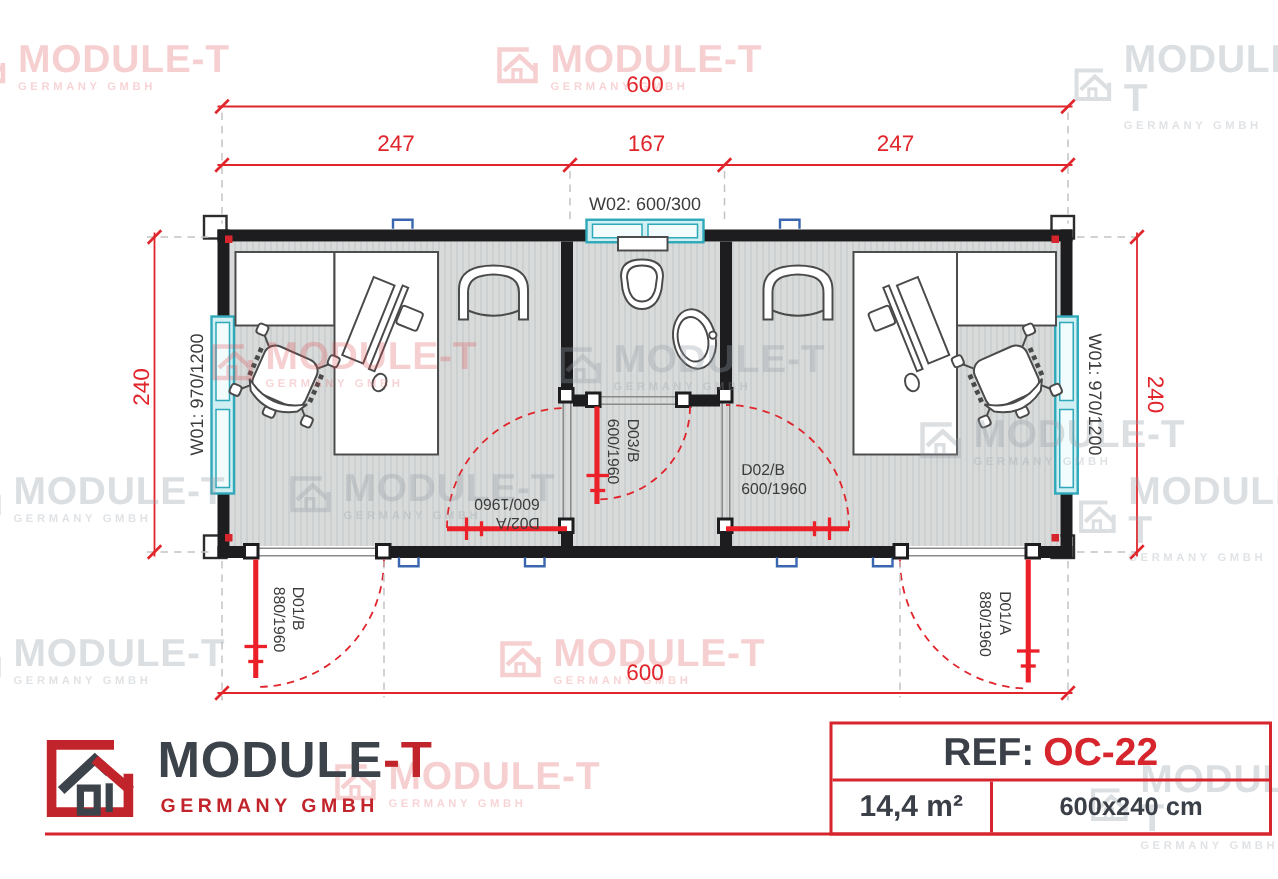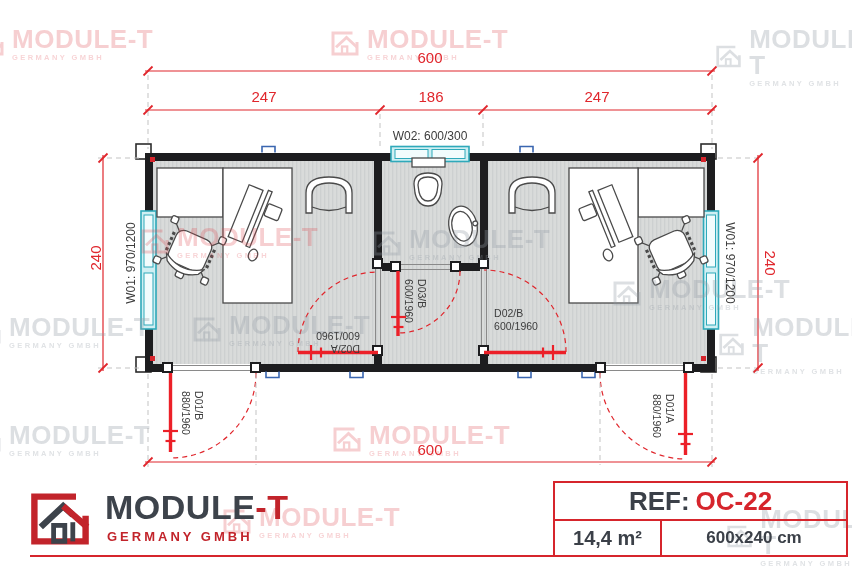"186" div.lbl { text: 186 -> 167 }
